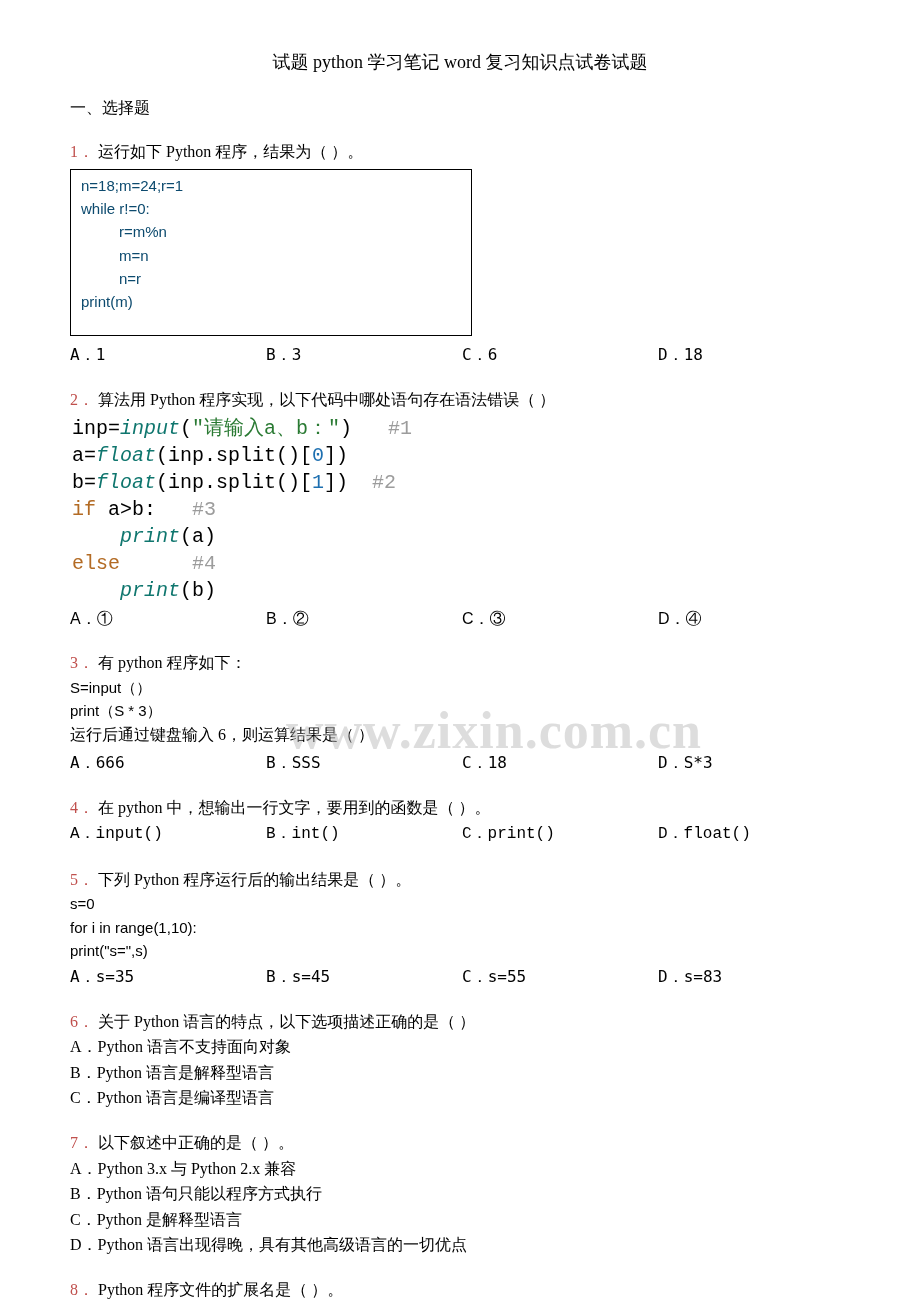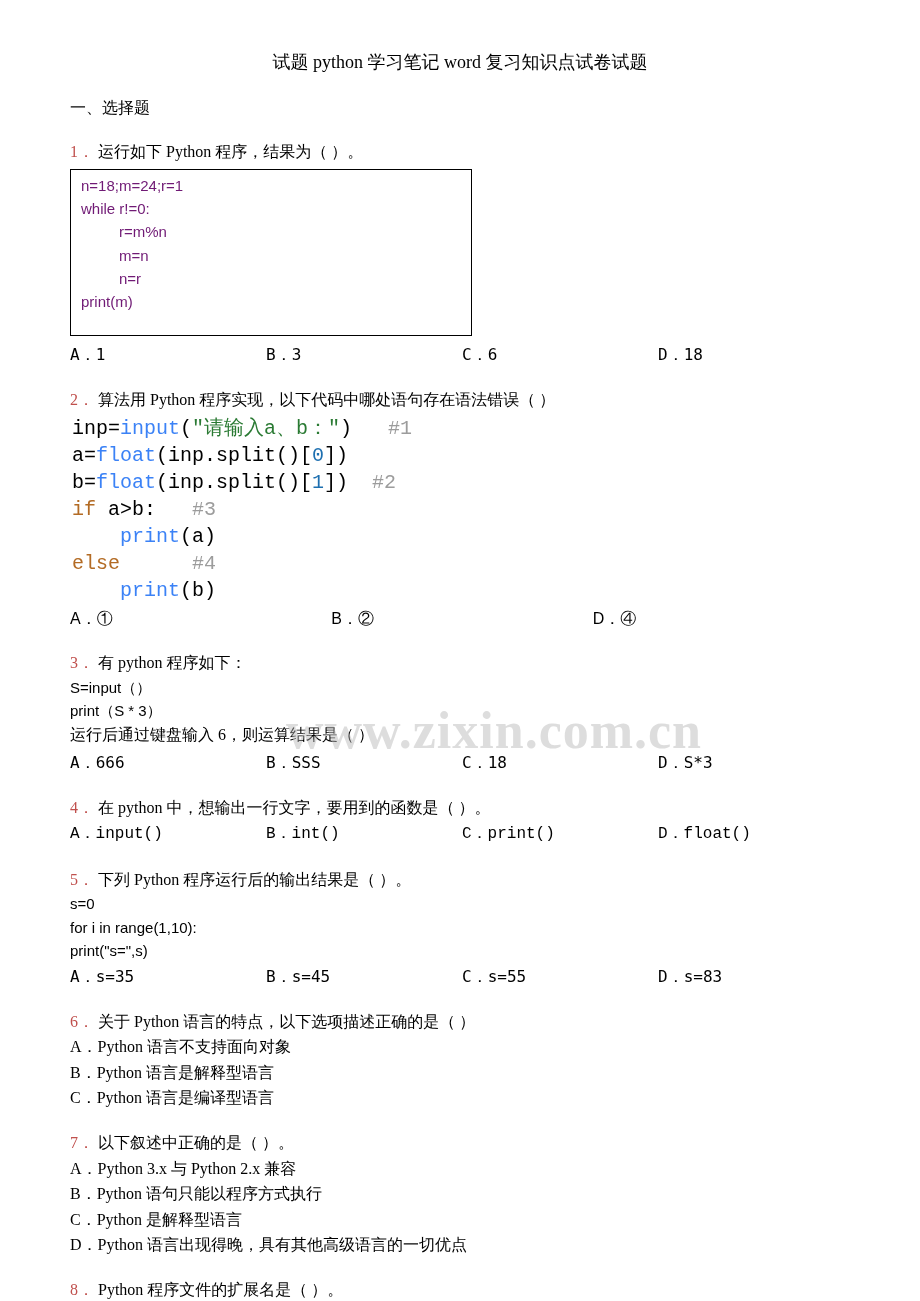"n=18;m=24;r=1" .code-box { color: #701a75 -> #0c4a6e }
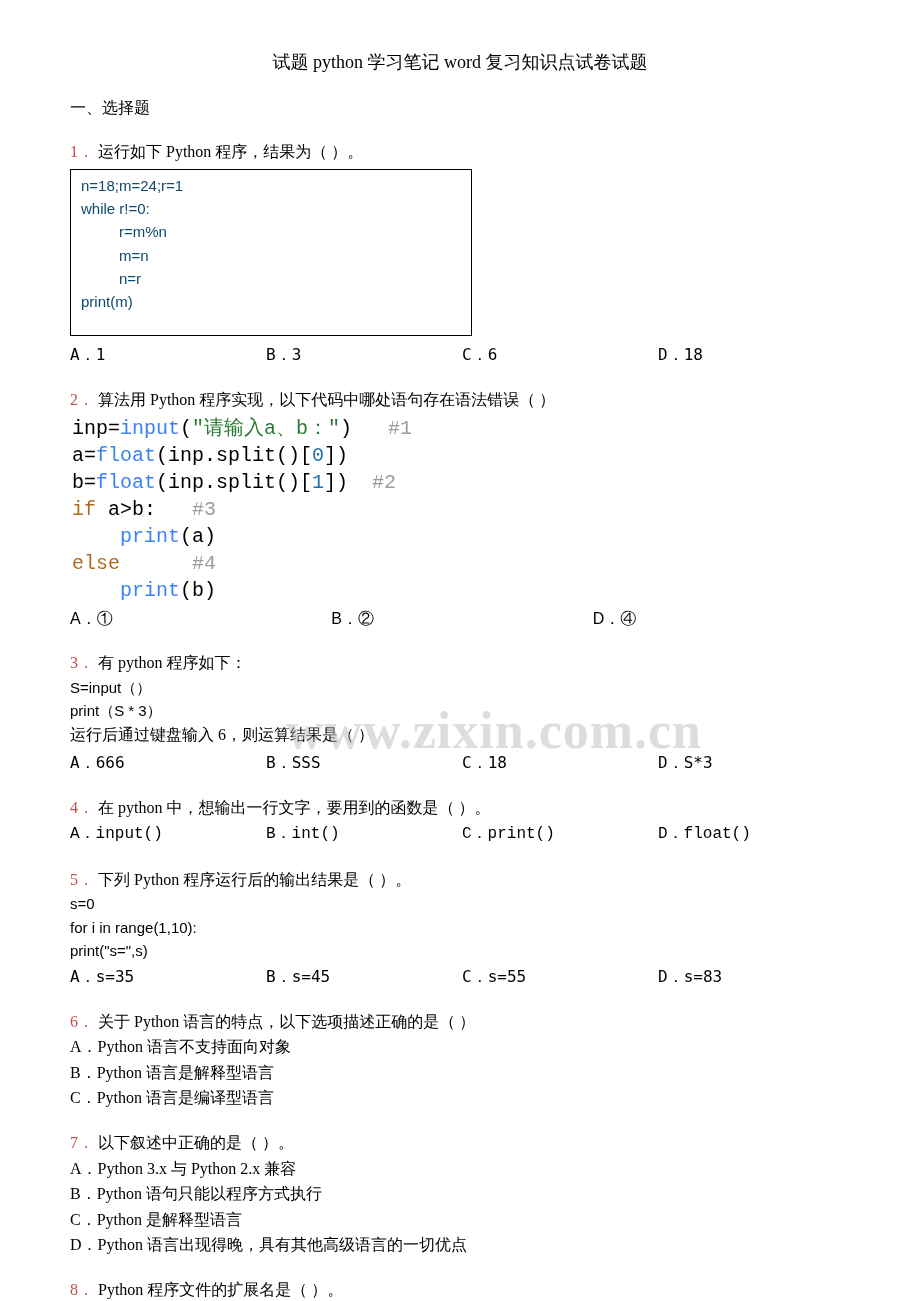"input" .ci-func { color: #3b82f6 -> #0f766e; font-style: none -> italic }
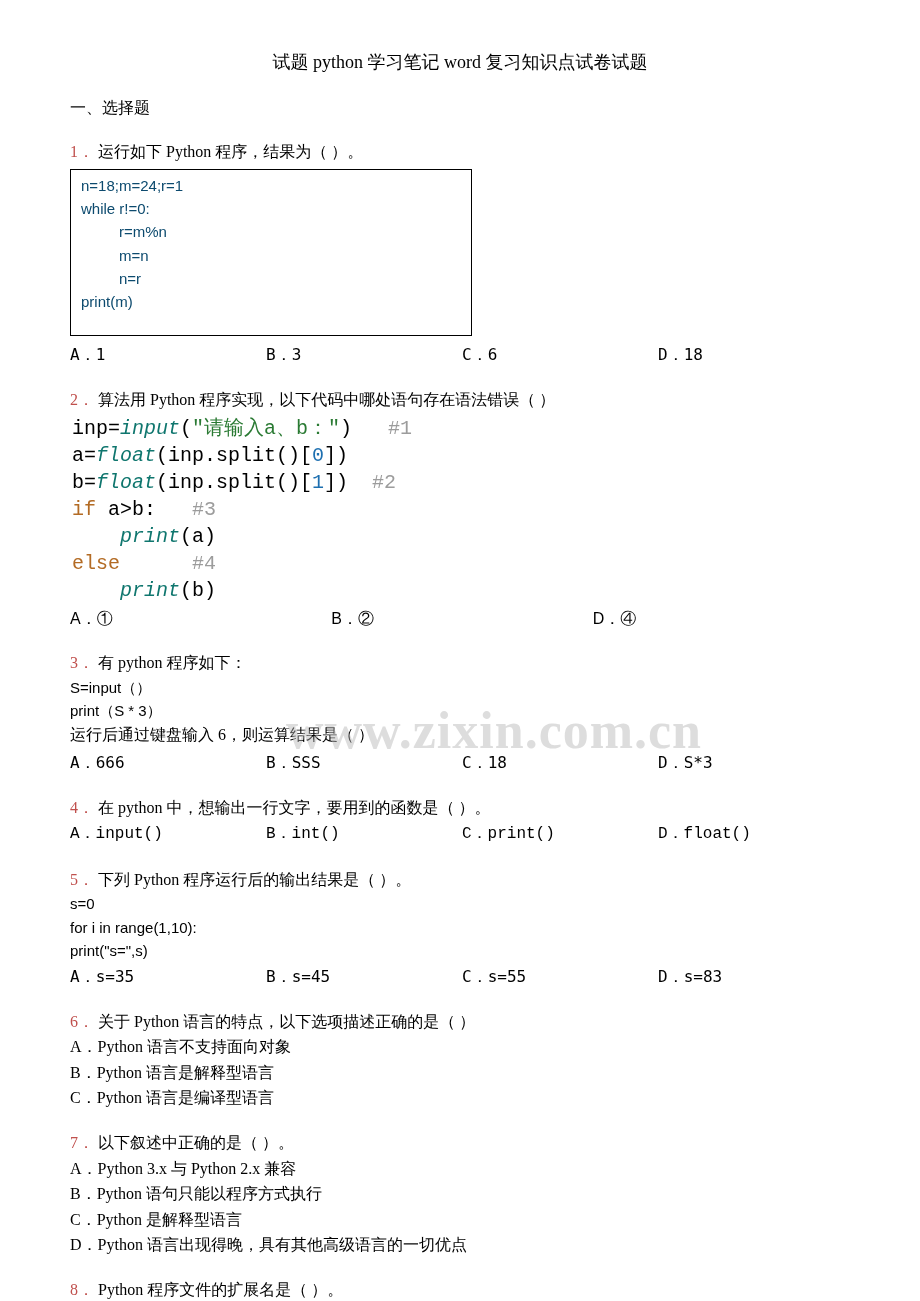"C．③" div.opt { html: none -> <div>C．③</div> }
